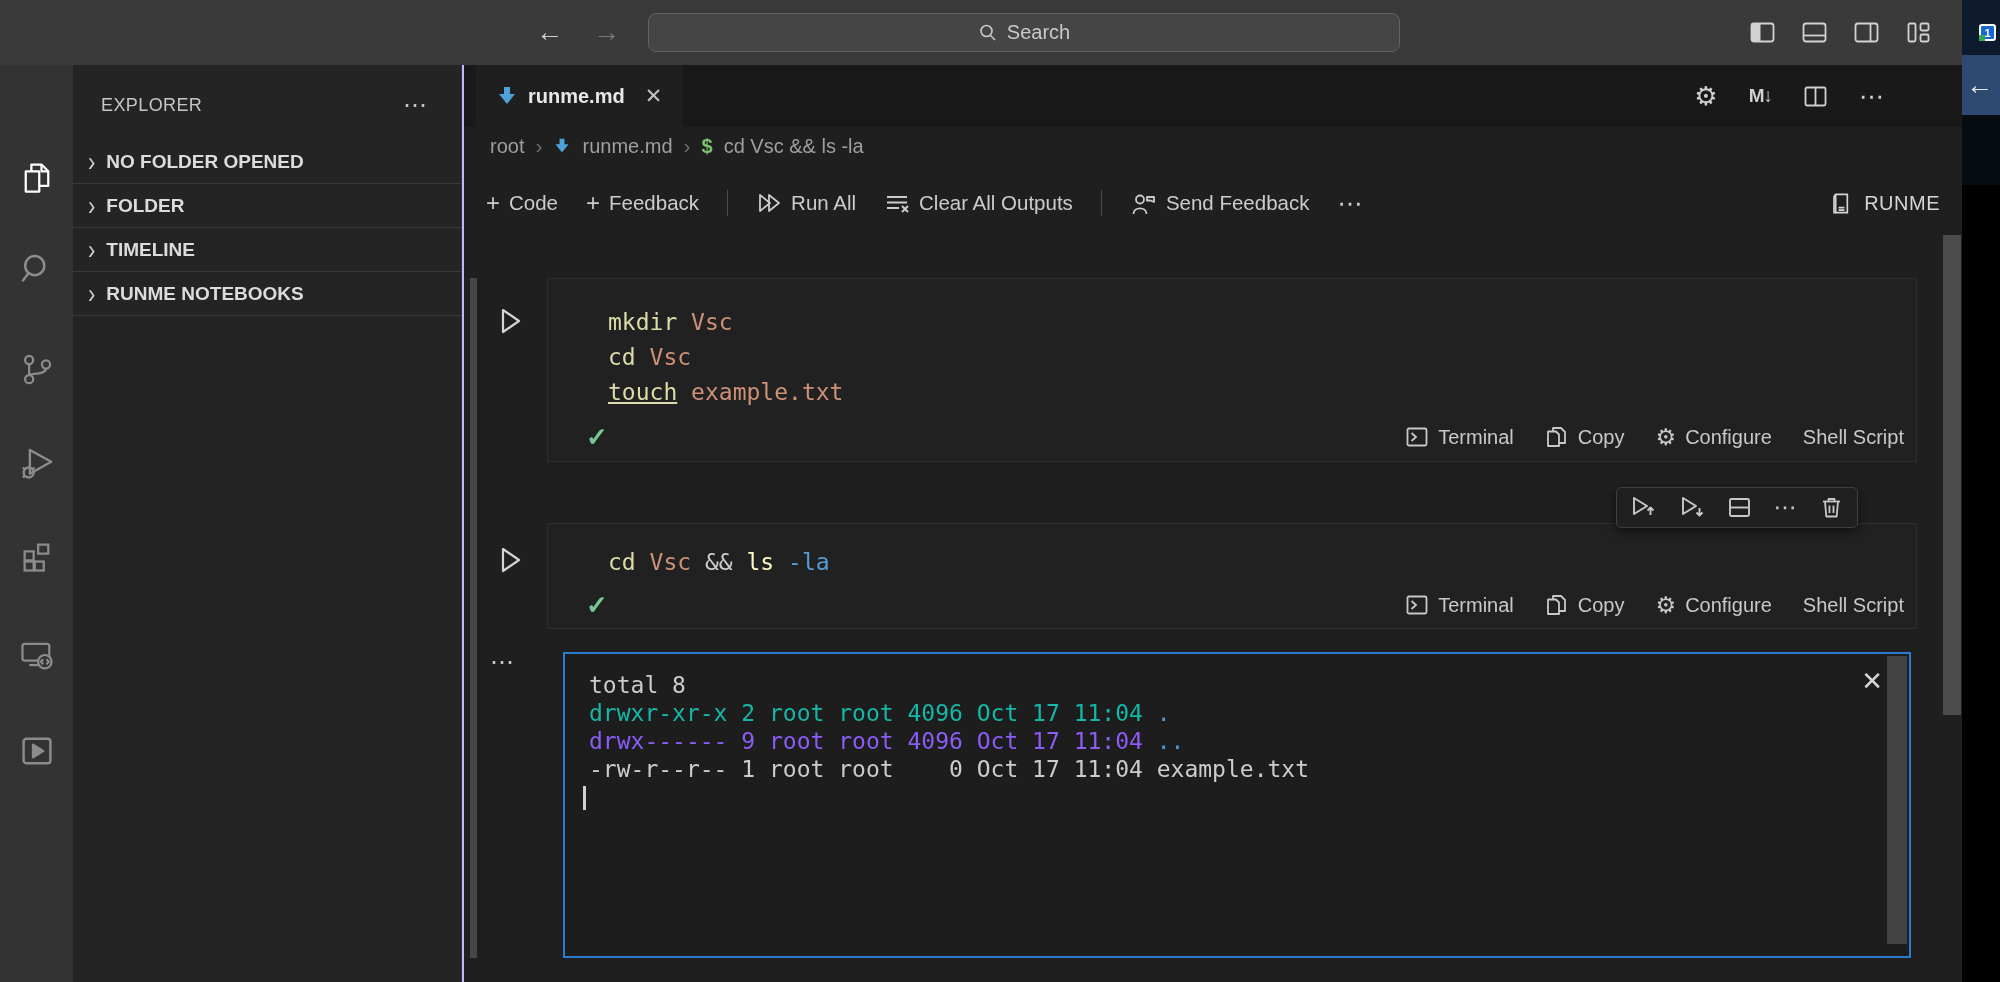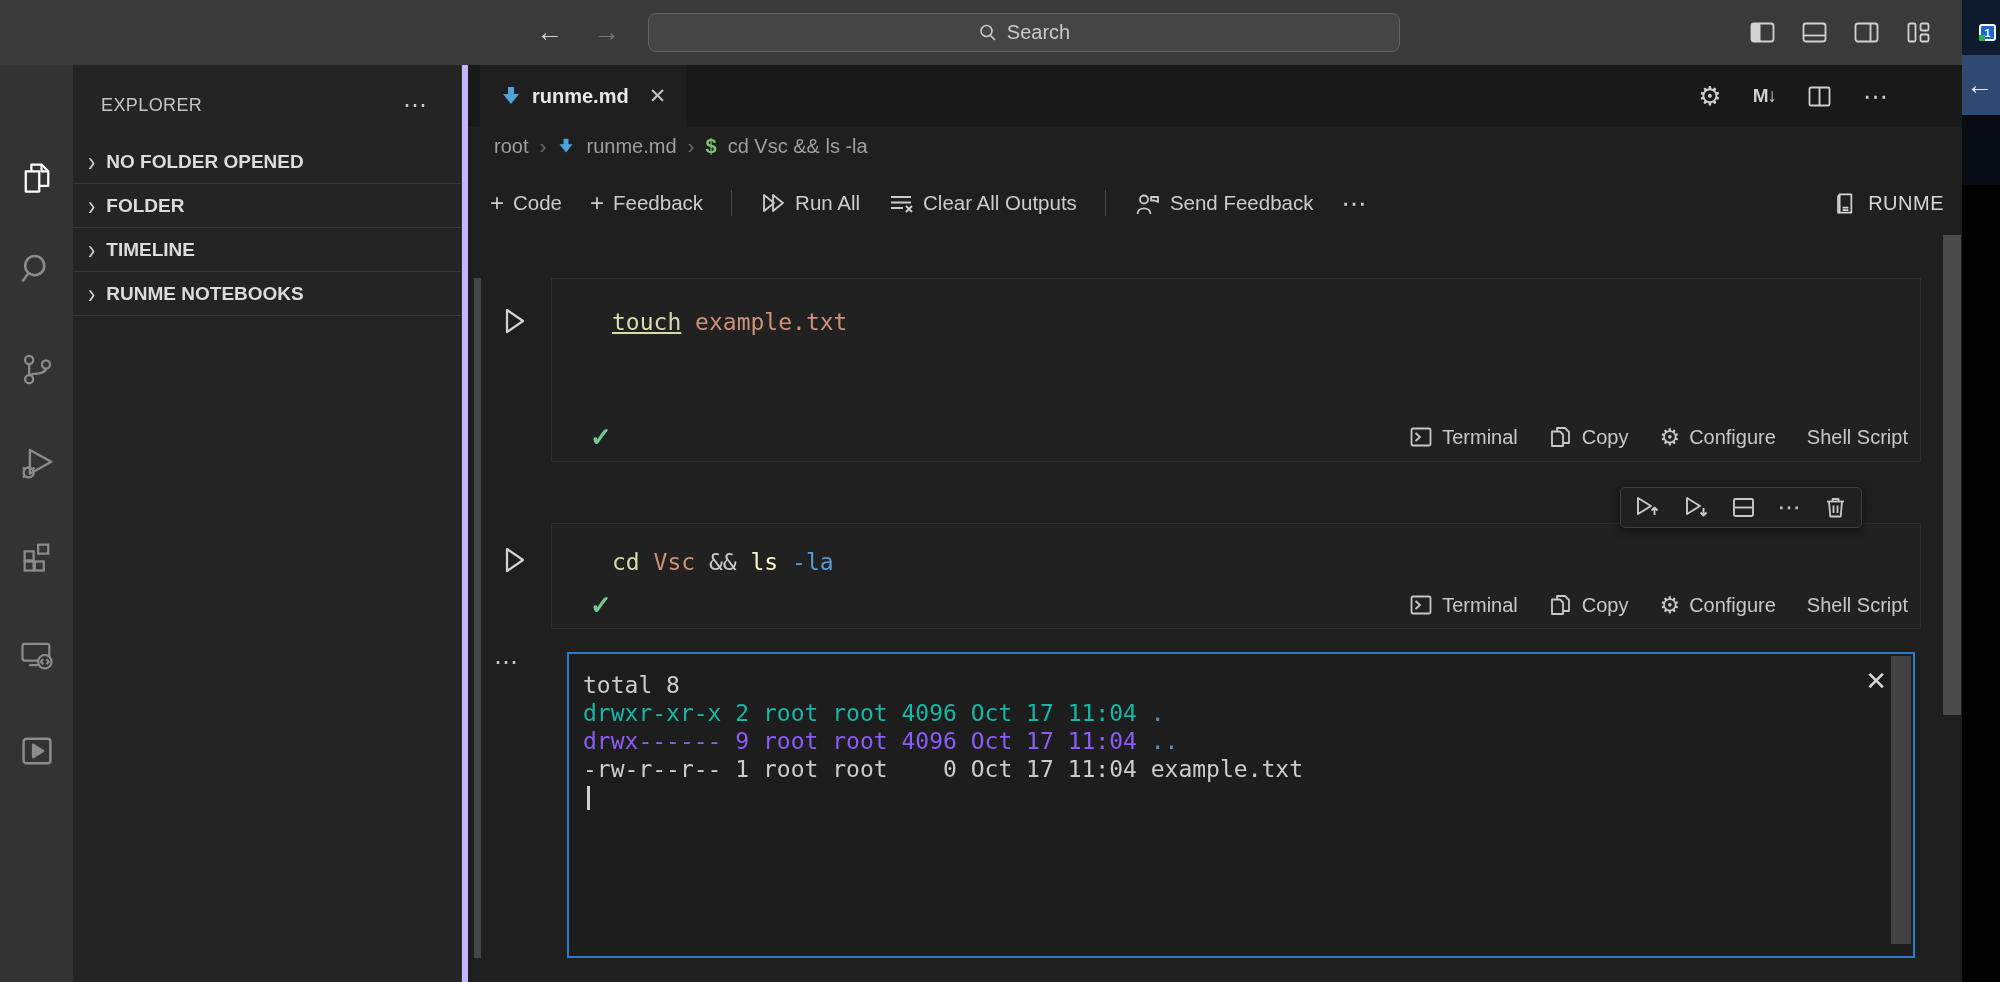"runme.md" .editor { border-left: 6px solid #c4b5fd -> 2px solid #c4b5fd }
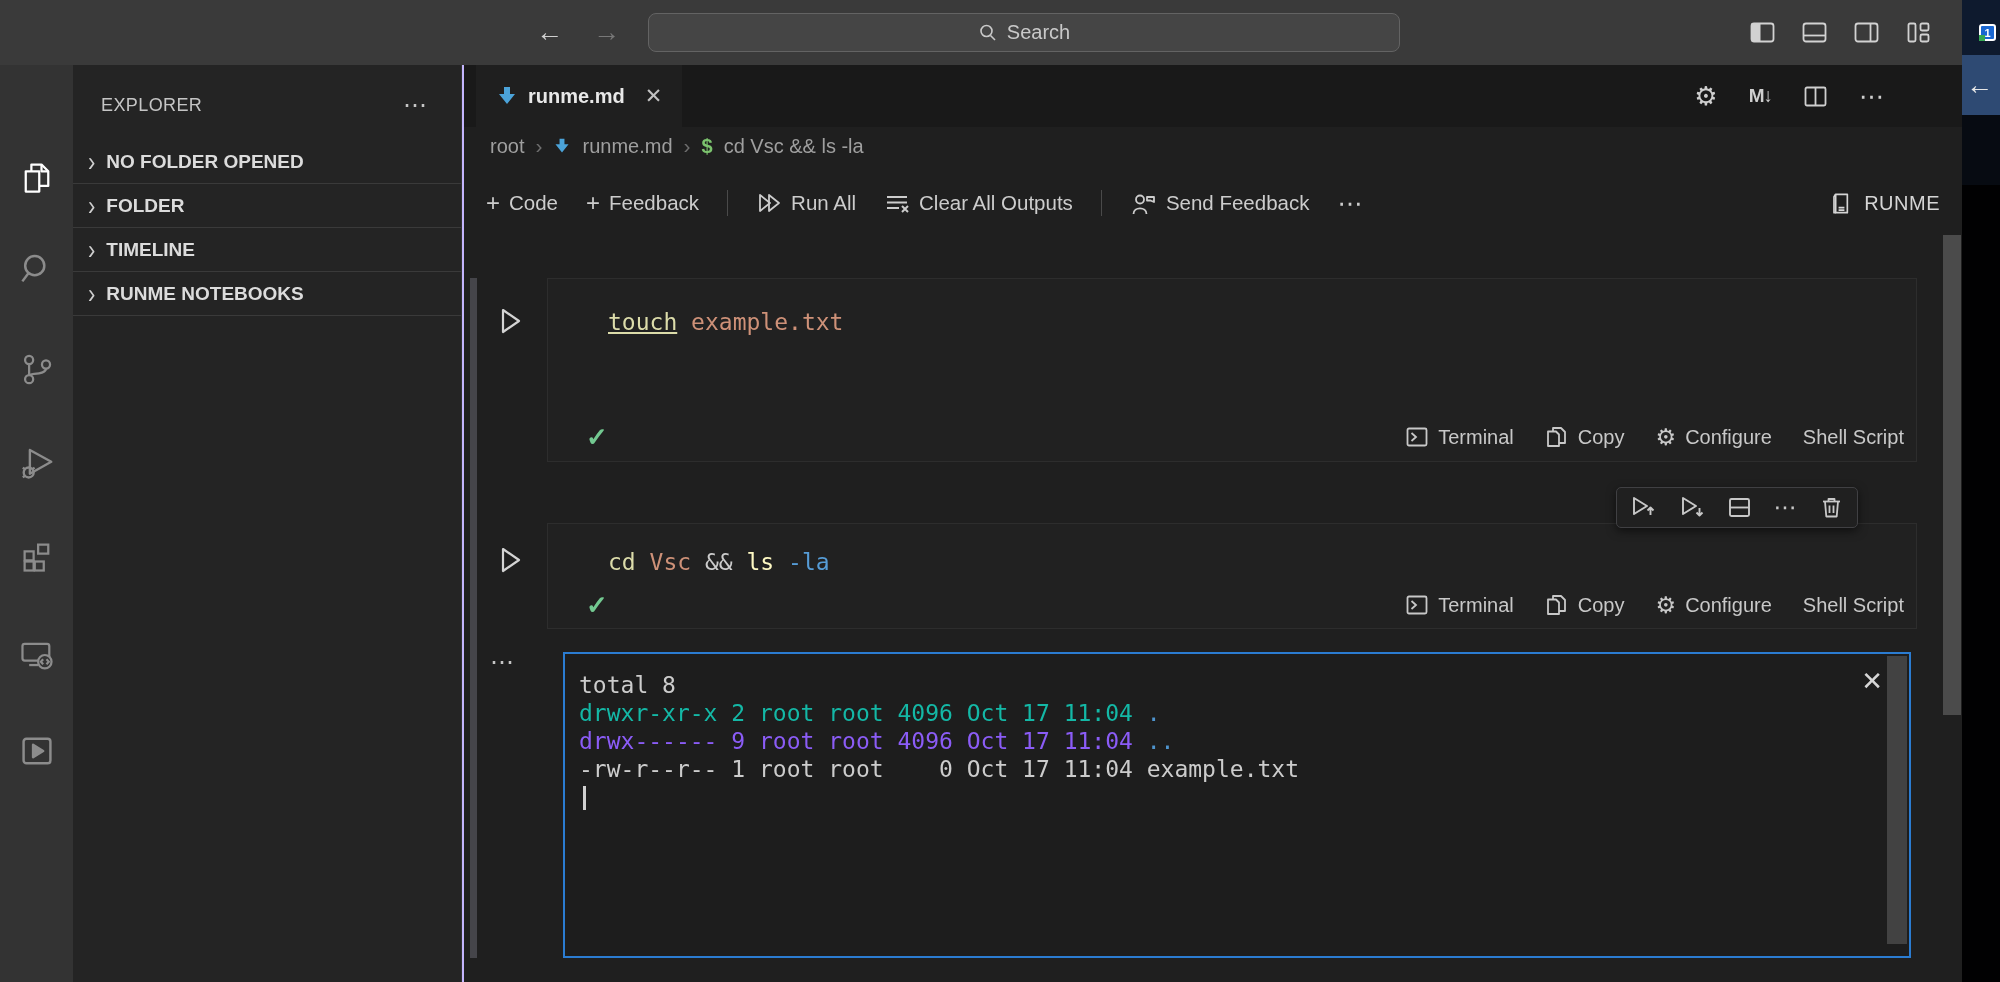"mkdir Vsc" div.tok-line { html: none -> <div><span>mkdir</span><span> </span><span>Vsc</span></div> }
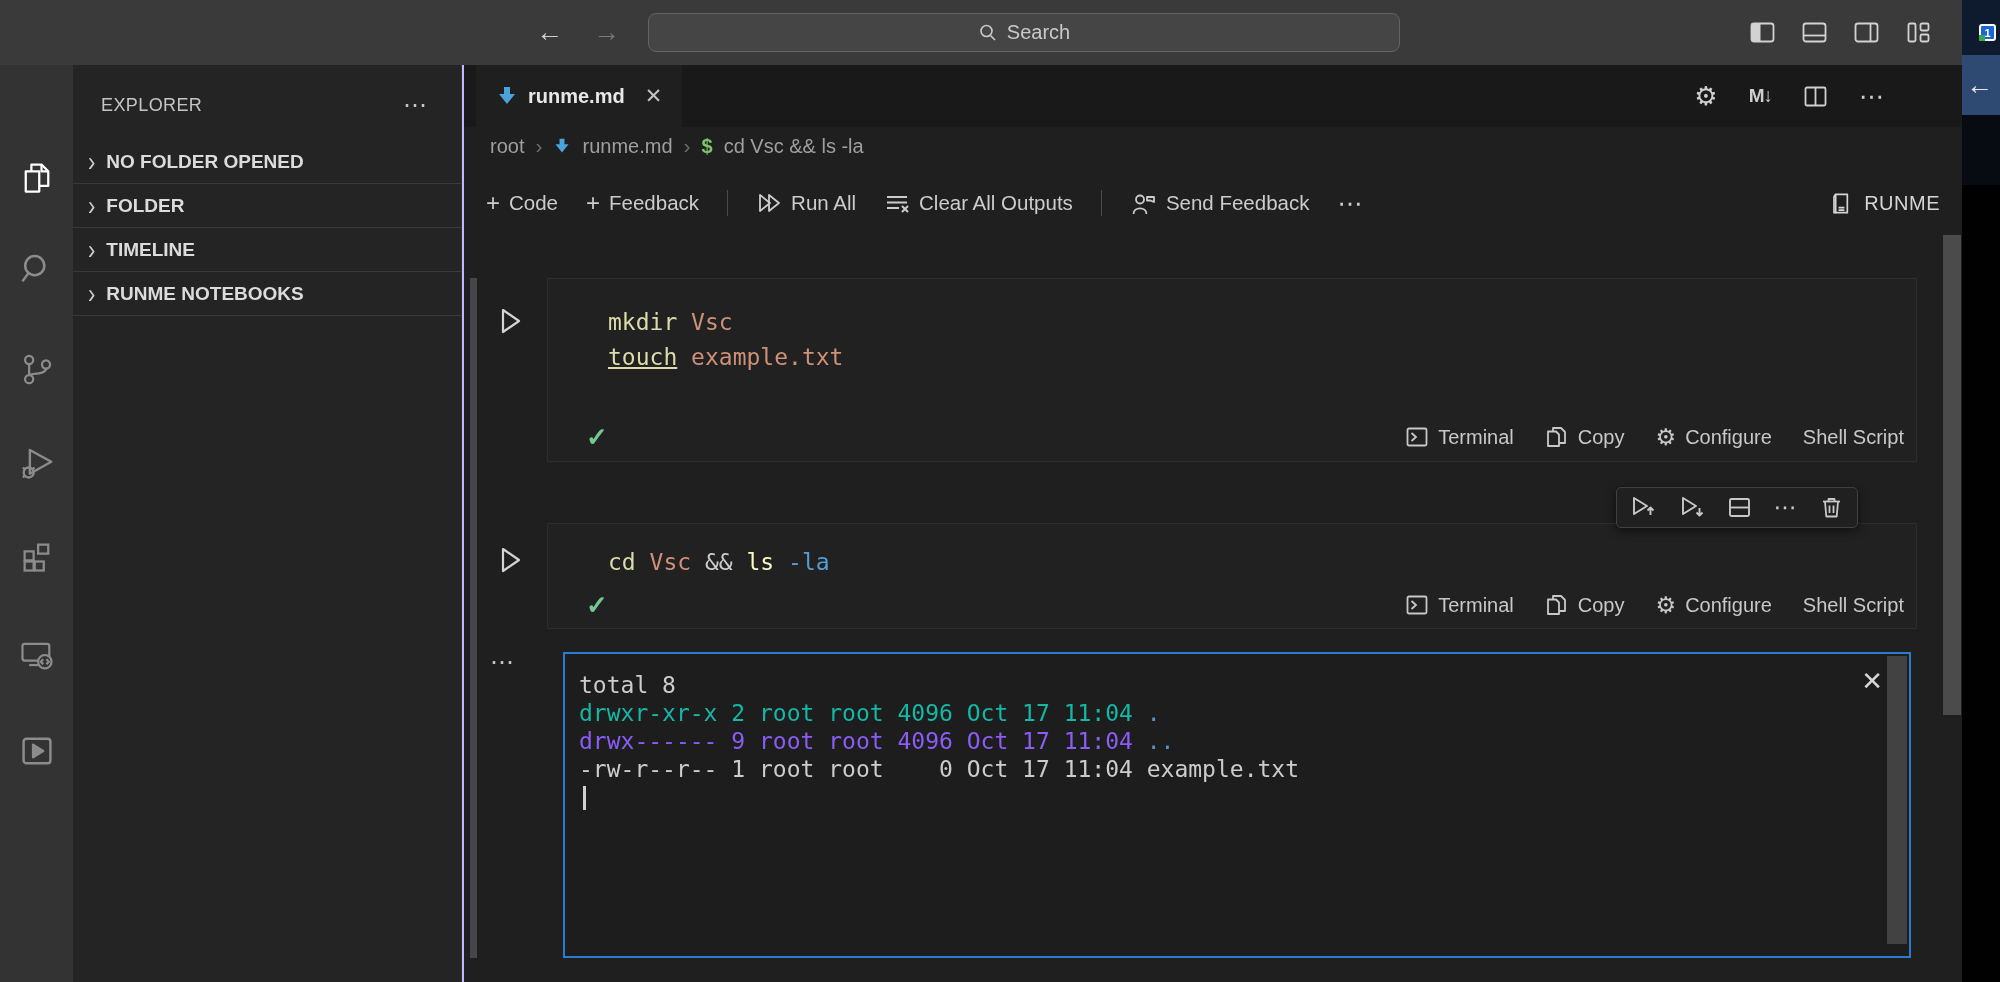"cd Vsc" div.tok-line { html: none -> <div><span>cd</span><span> </span><span>Vsc</span></div> }
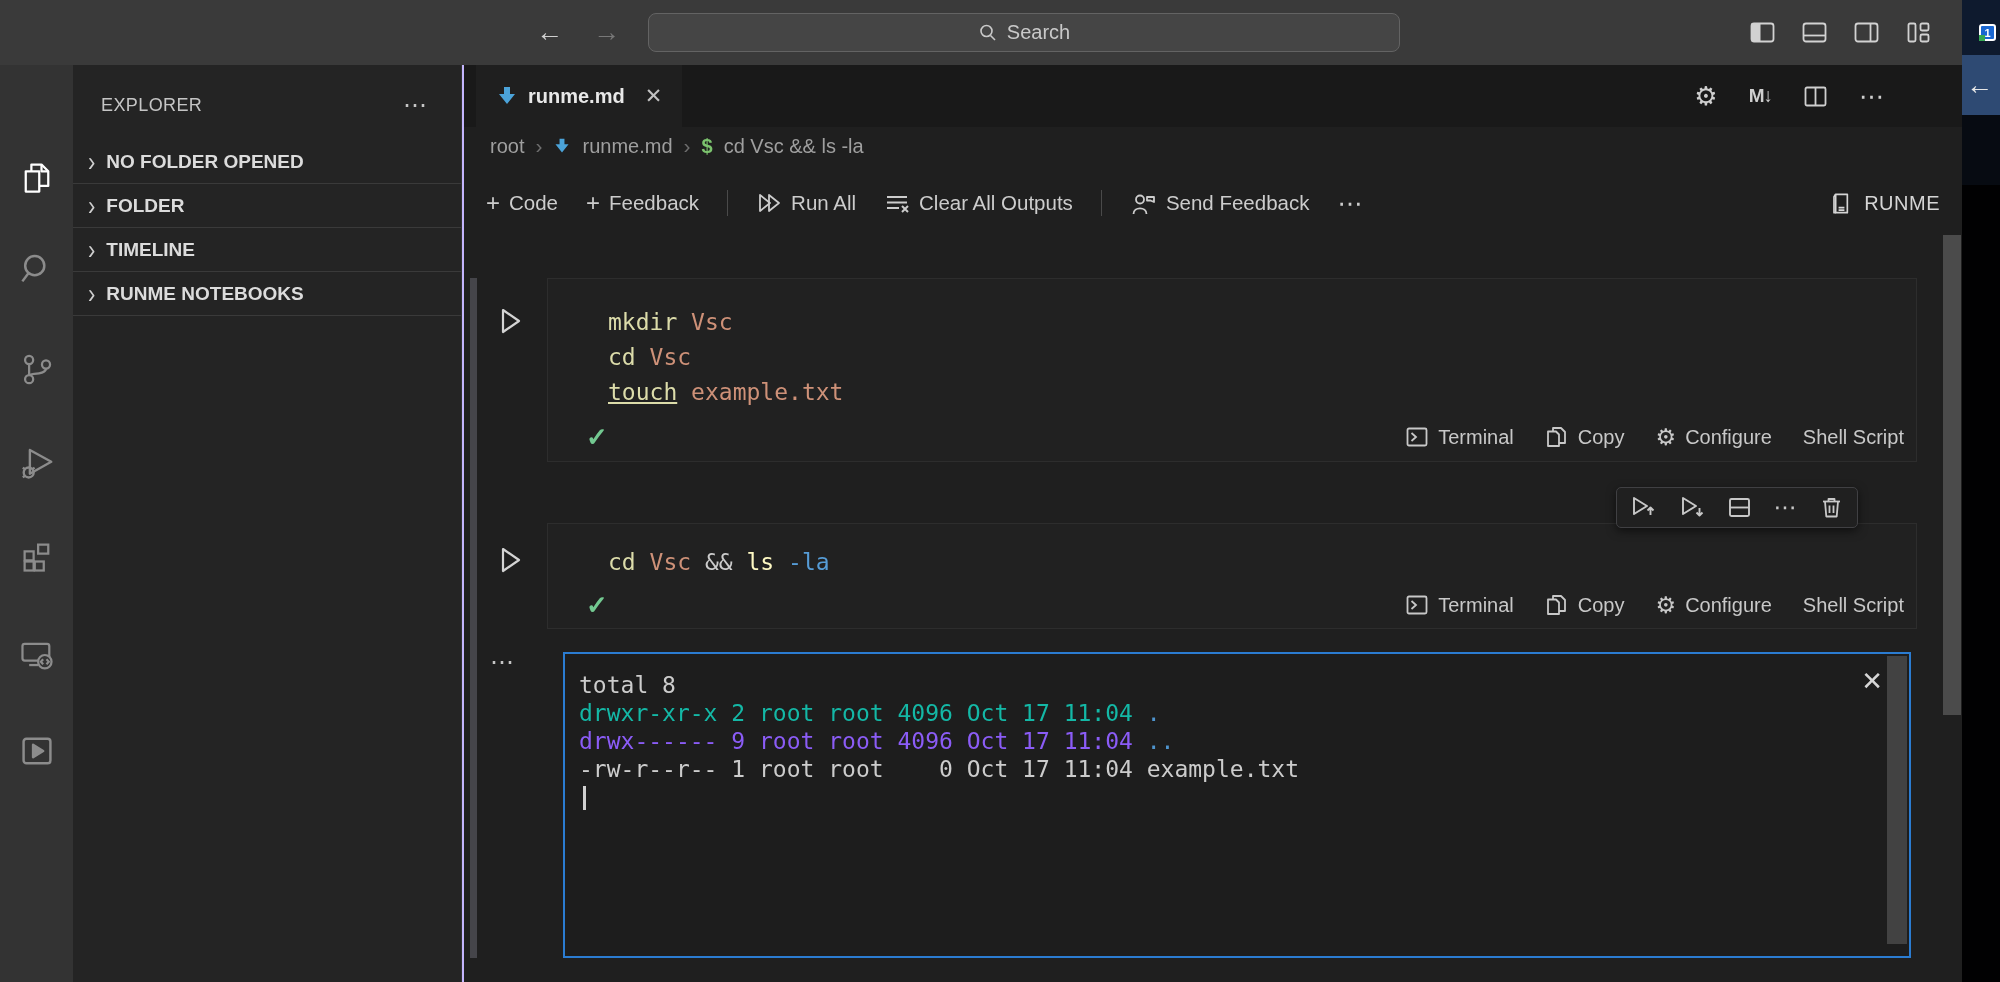"total 8" .out-lines { padding: 17px 0 0 14px -> 17px 0 0 24px }
